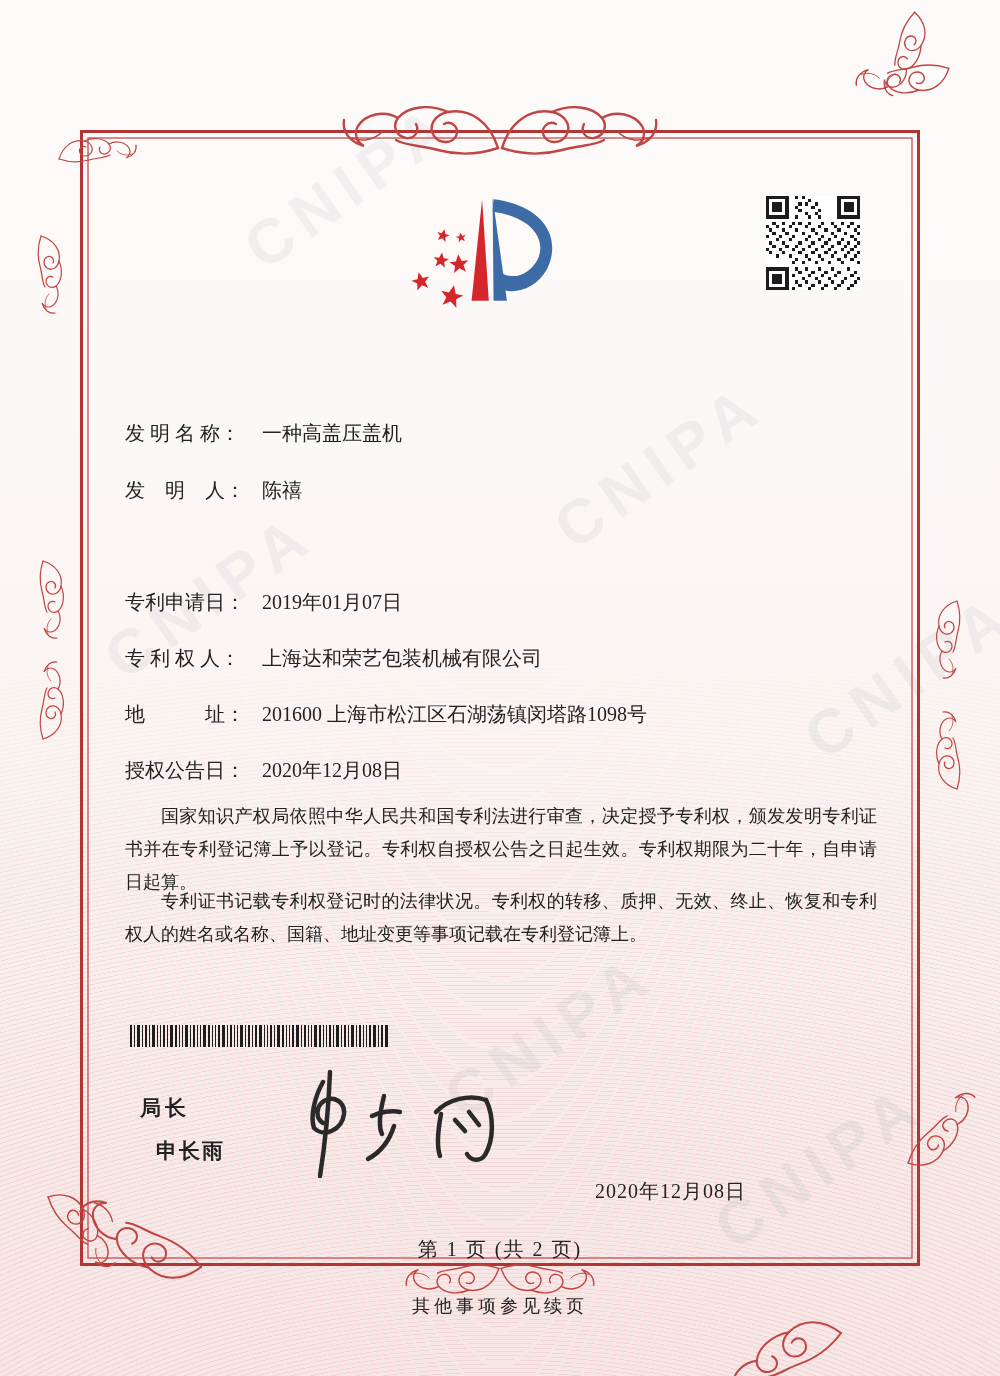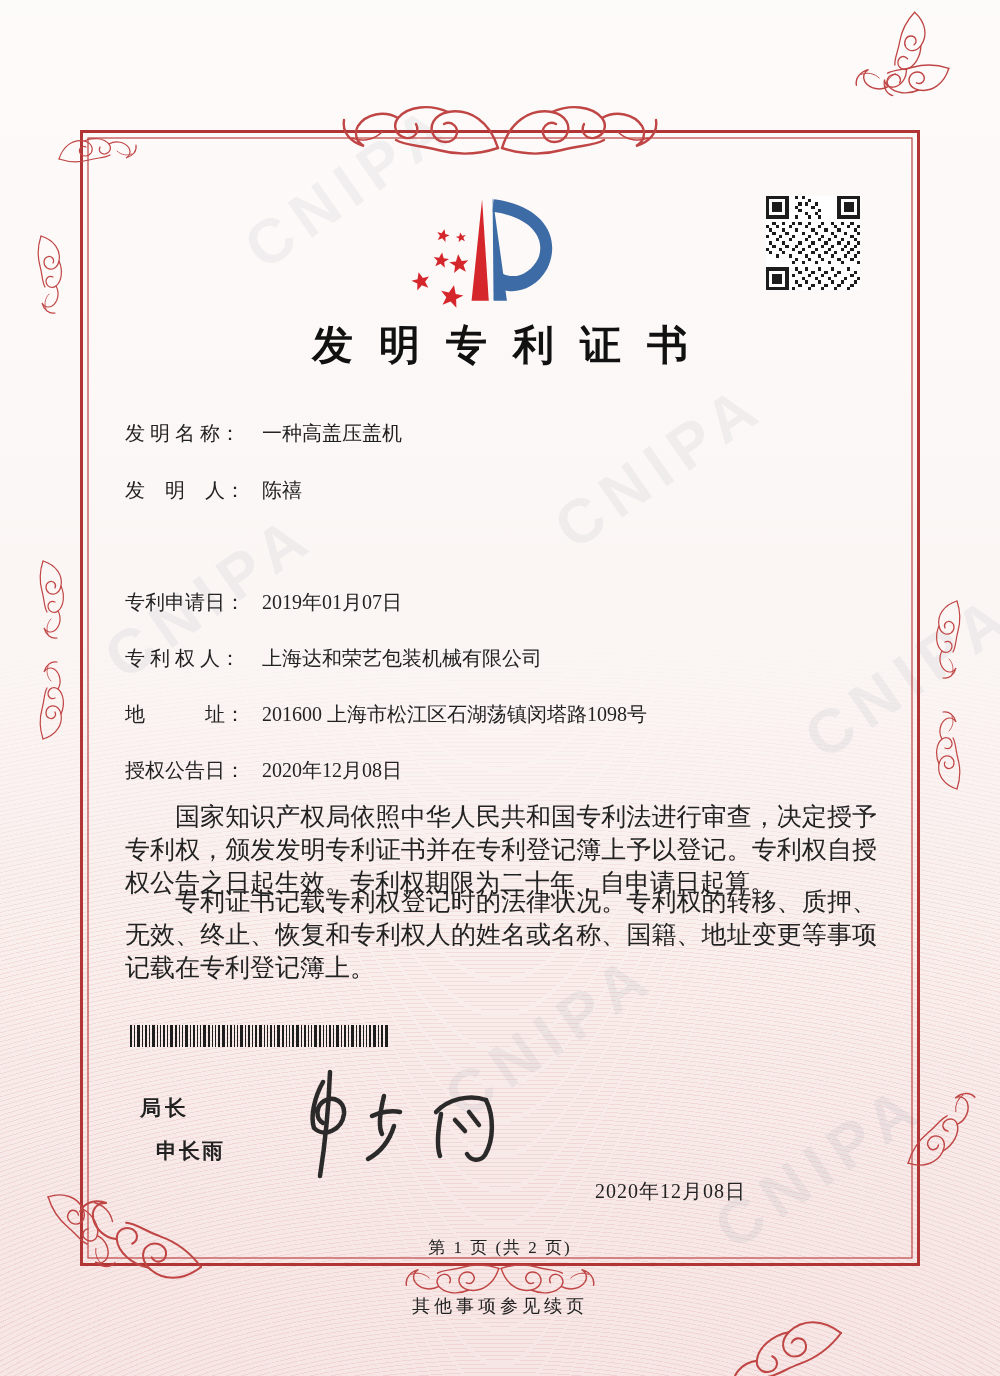"发明专利证书" h1.title { html: <h1>发明专利证书</h1> -> none }
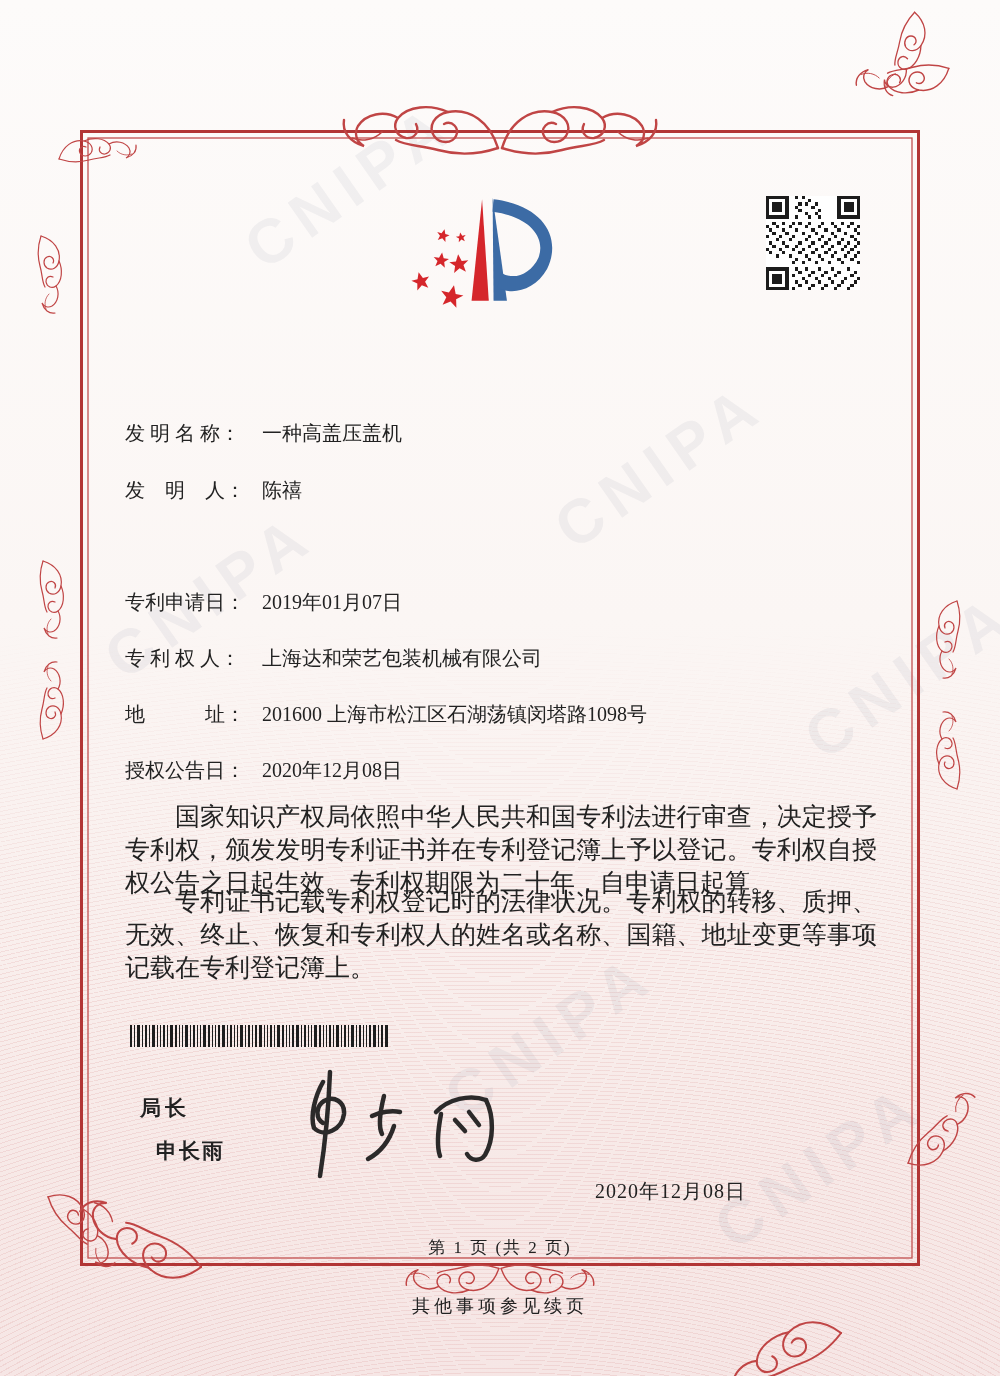"国家知识产权局依照中华人民共和国专利法进行审查，决定授予专利权，颁发发明专利证书" .para { font-size: 25px -> 18px }
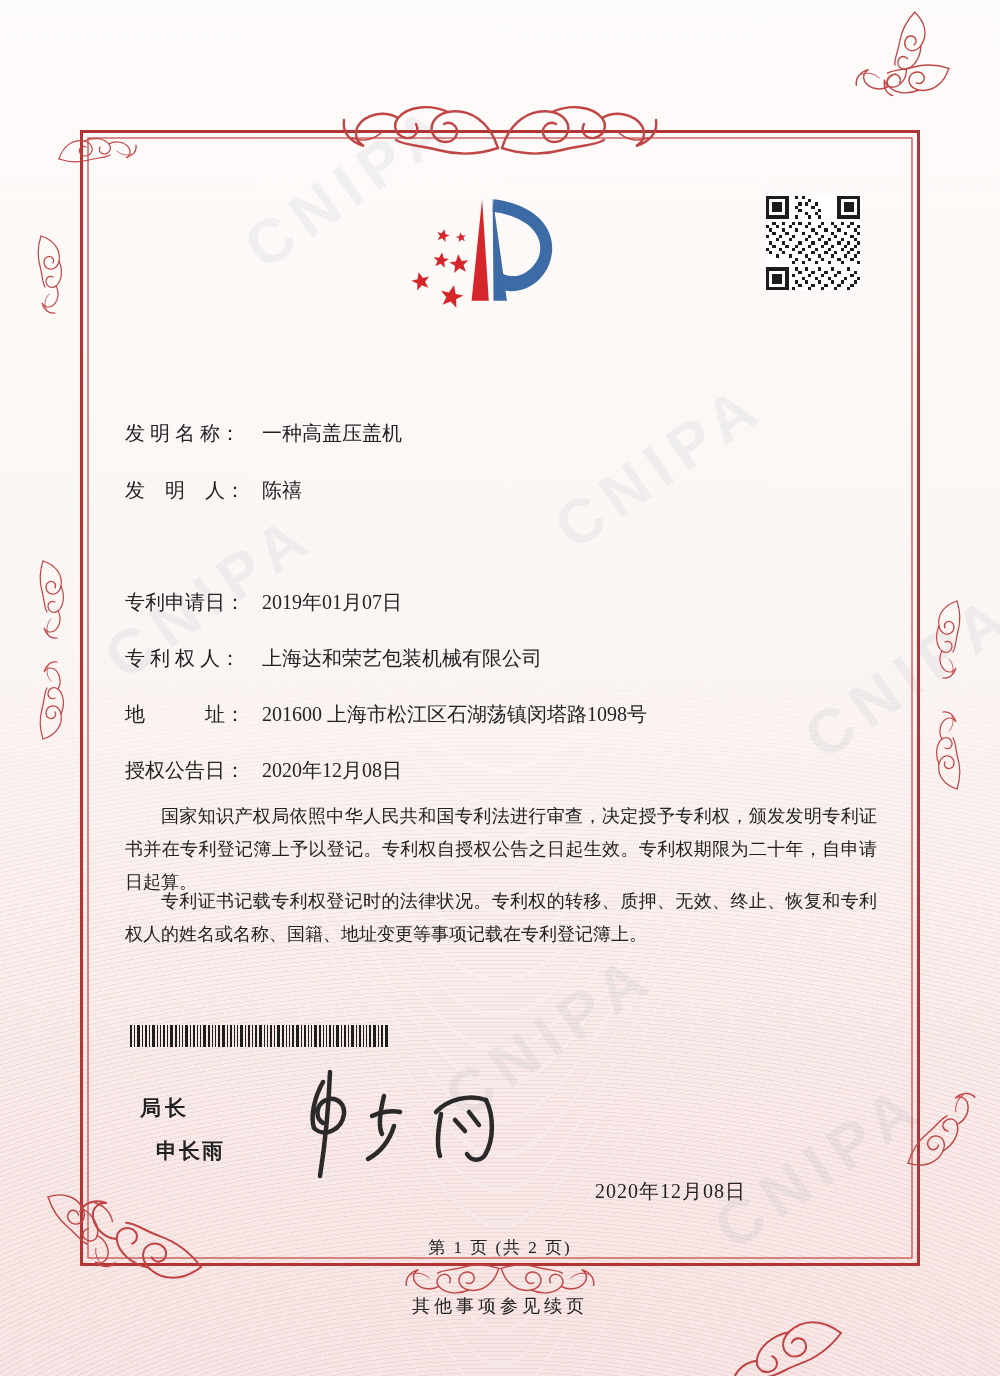"第 1 页 (共 2" .page-info { font-size: 17px -> 20px }
